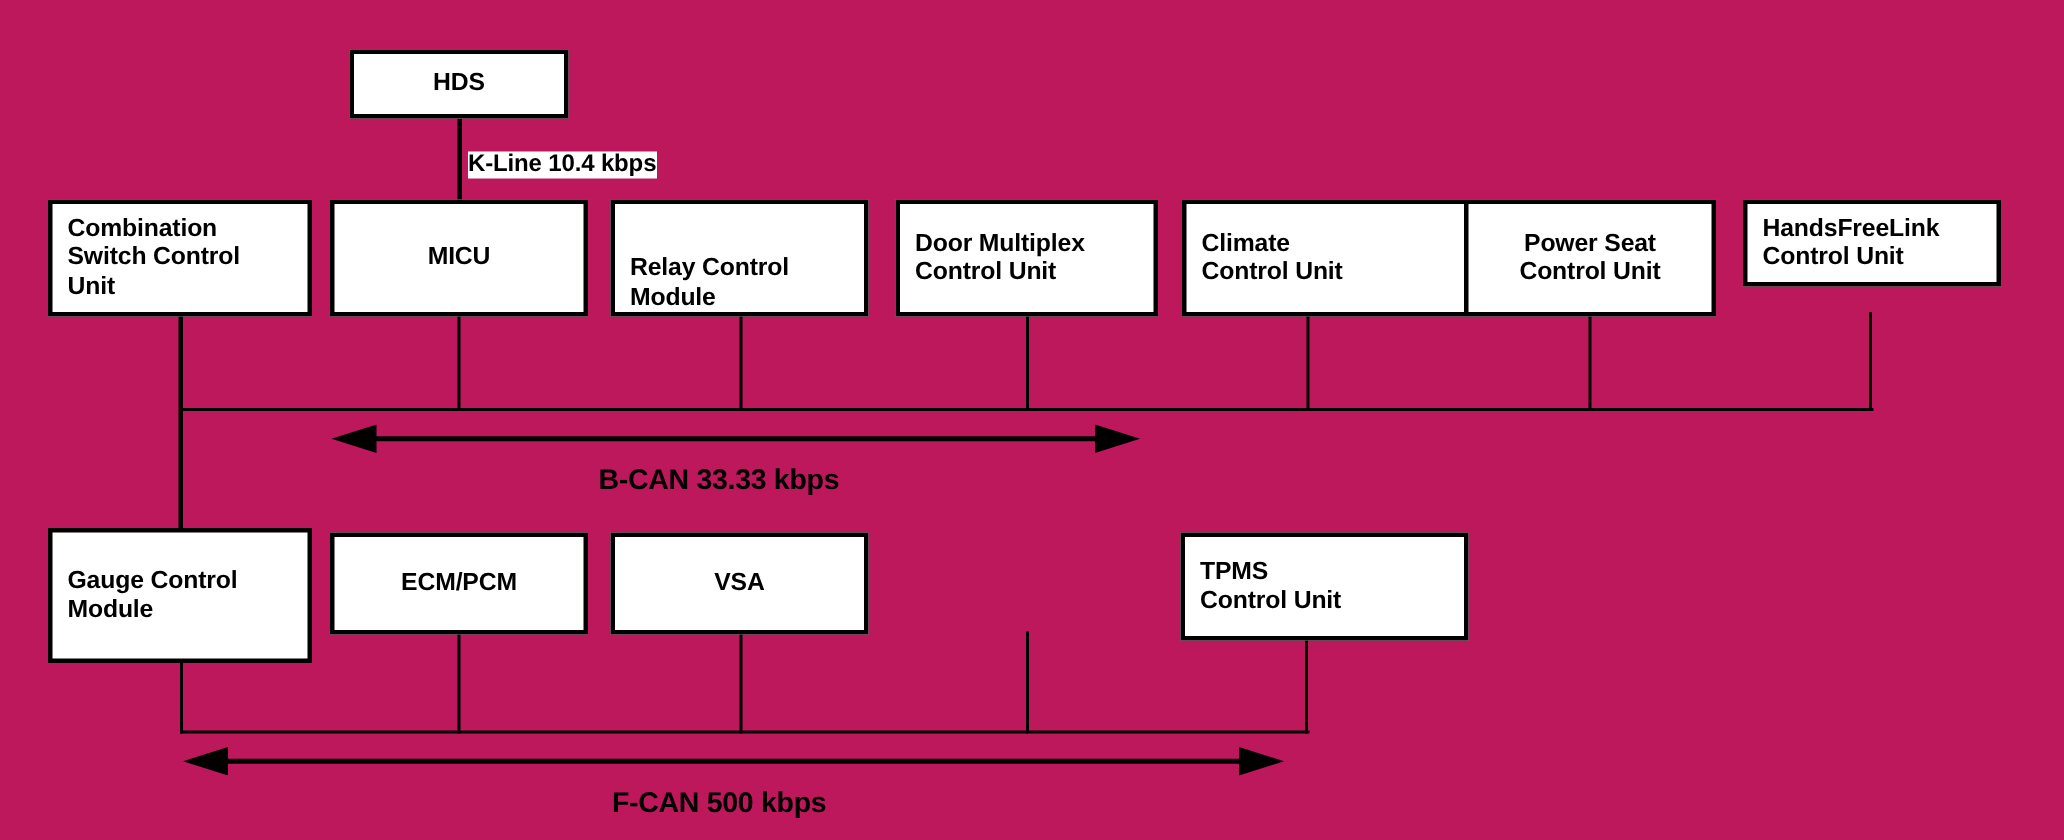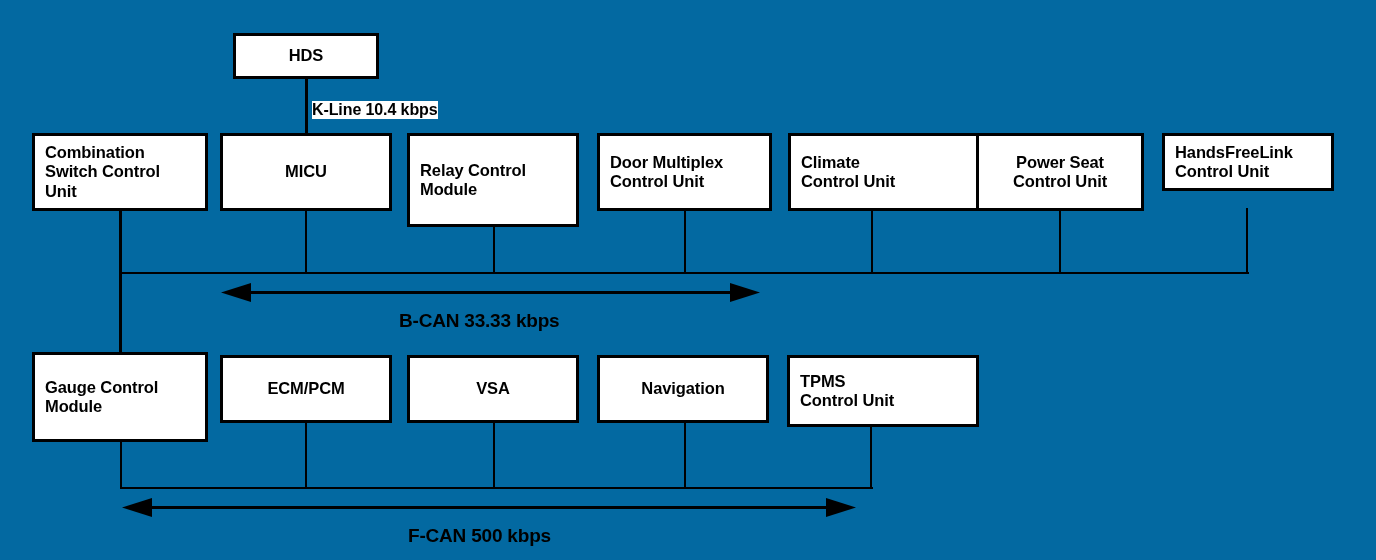"HDS" #canvas { background: #0369a1 -> #be185d }
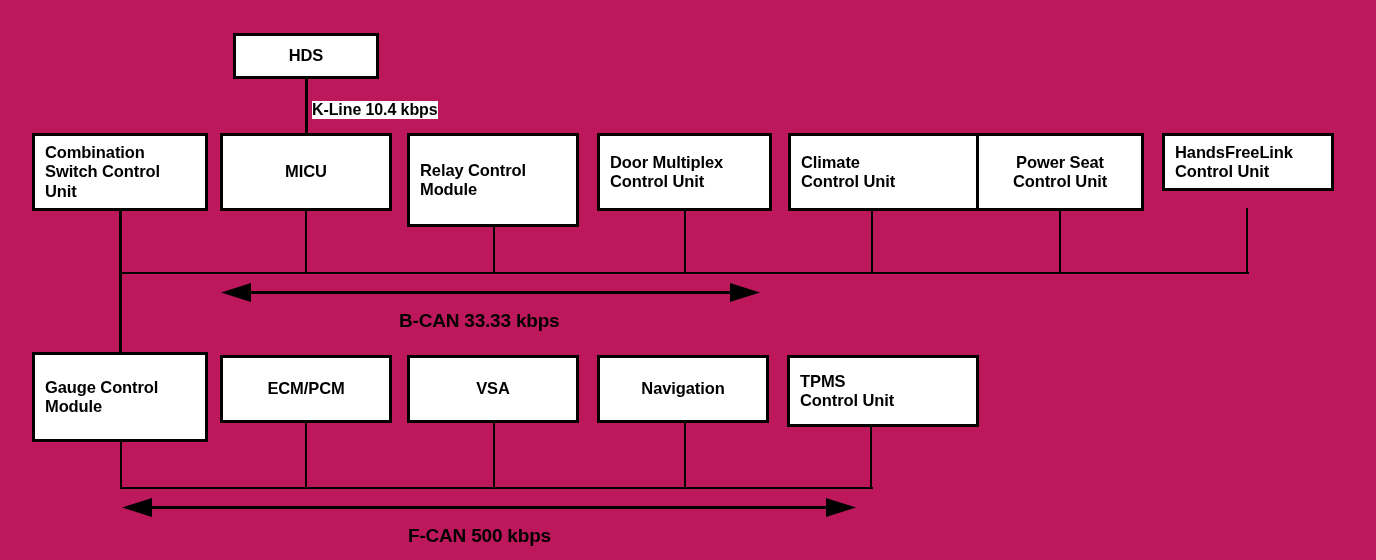"Relay Control" div.node { height: 94px -> 78px; justify-content: none -> flex-end }
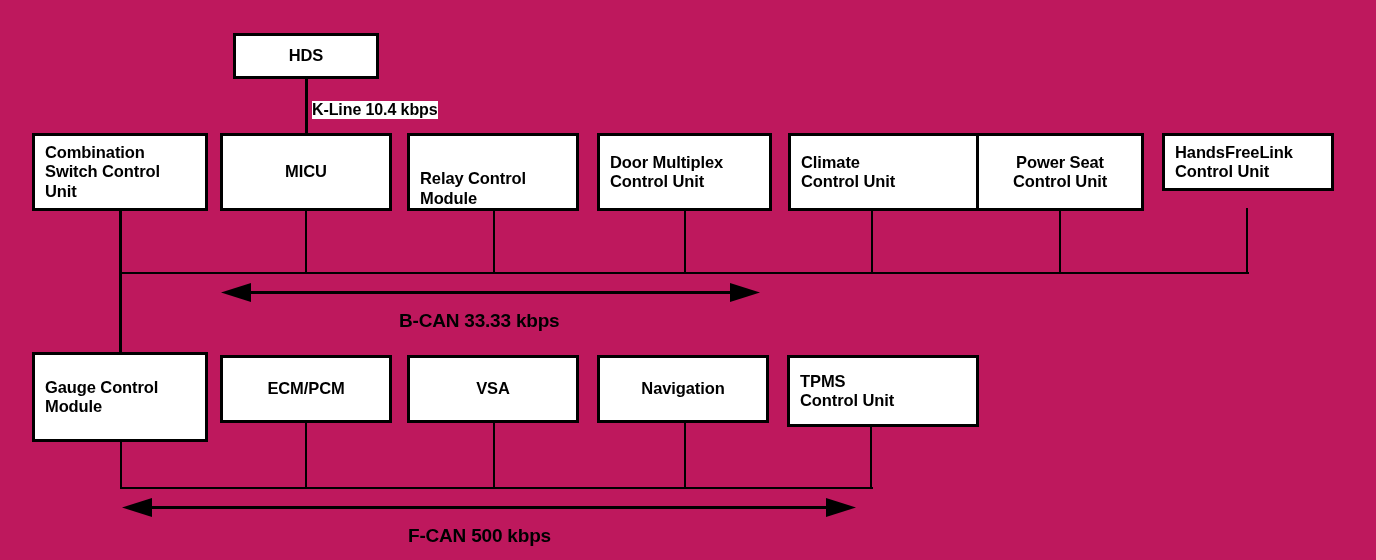"Navigation" div.node { html: <div> <span>Navigation</span> </div> -> none }
